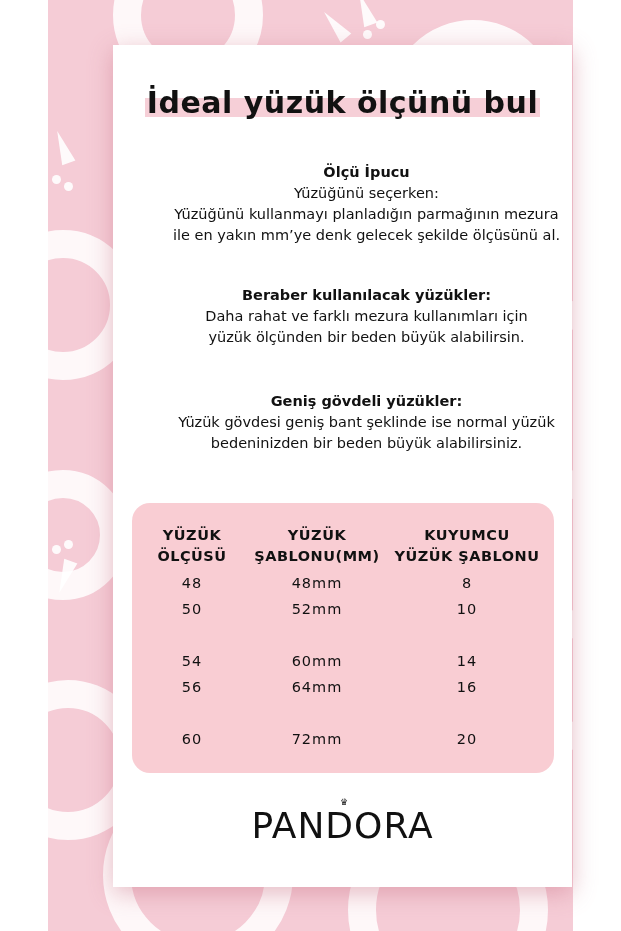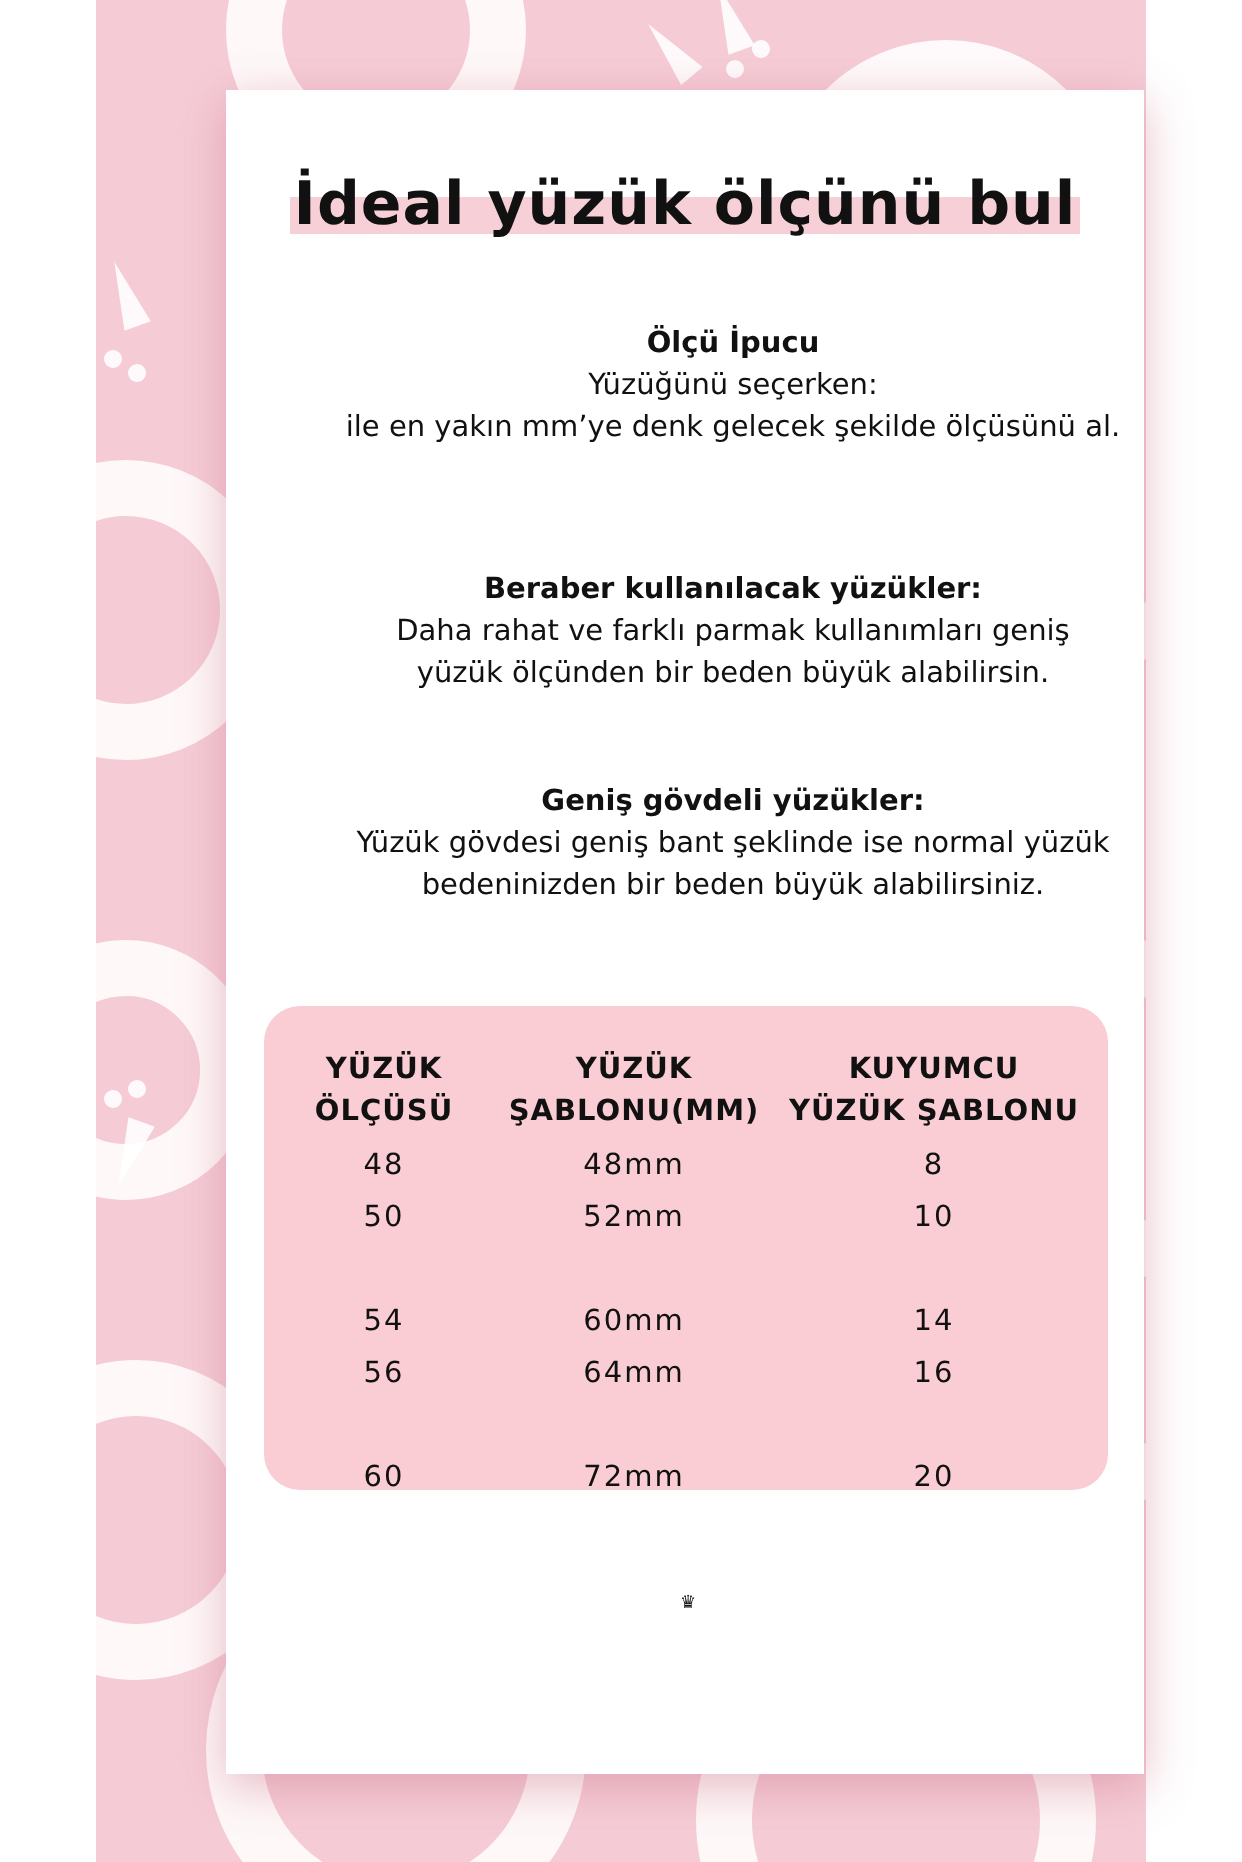"Yüzüğünü kullanmayı planladığın" div { html: none -> <div>Yüzüğünü kullanmayı planladığın parmağının mezura</div> }
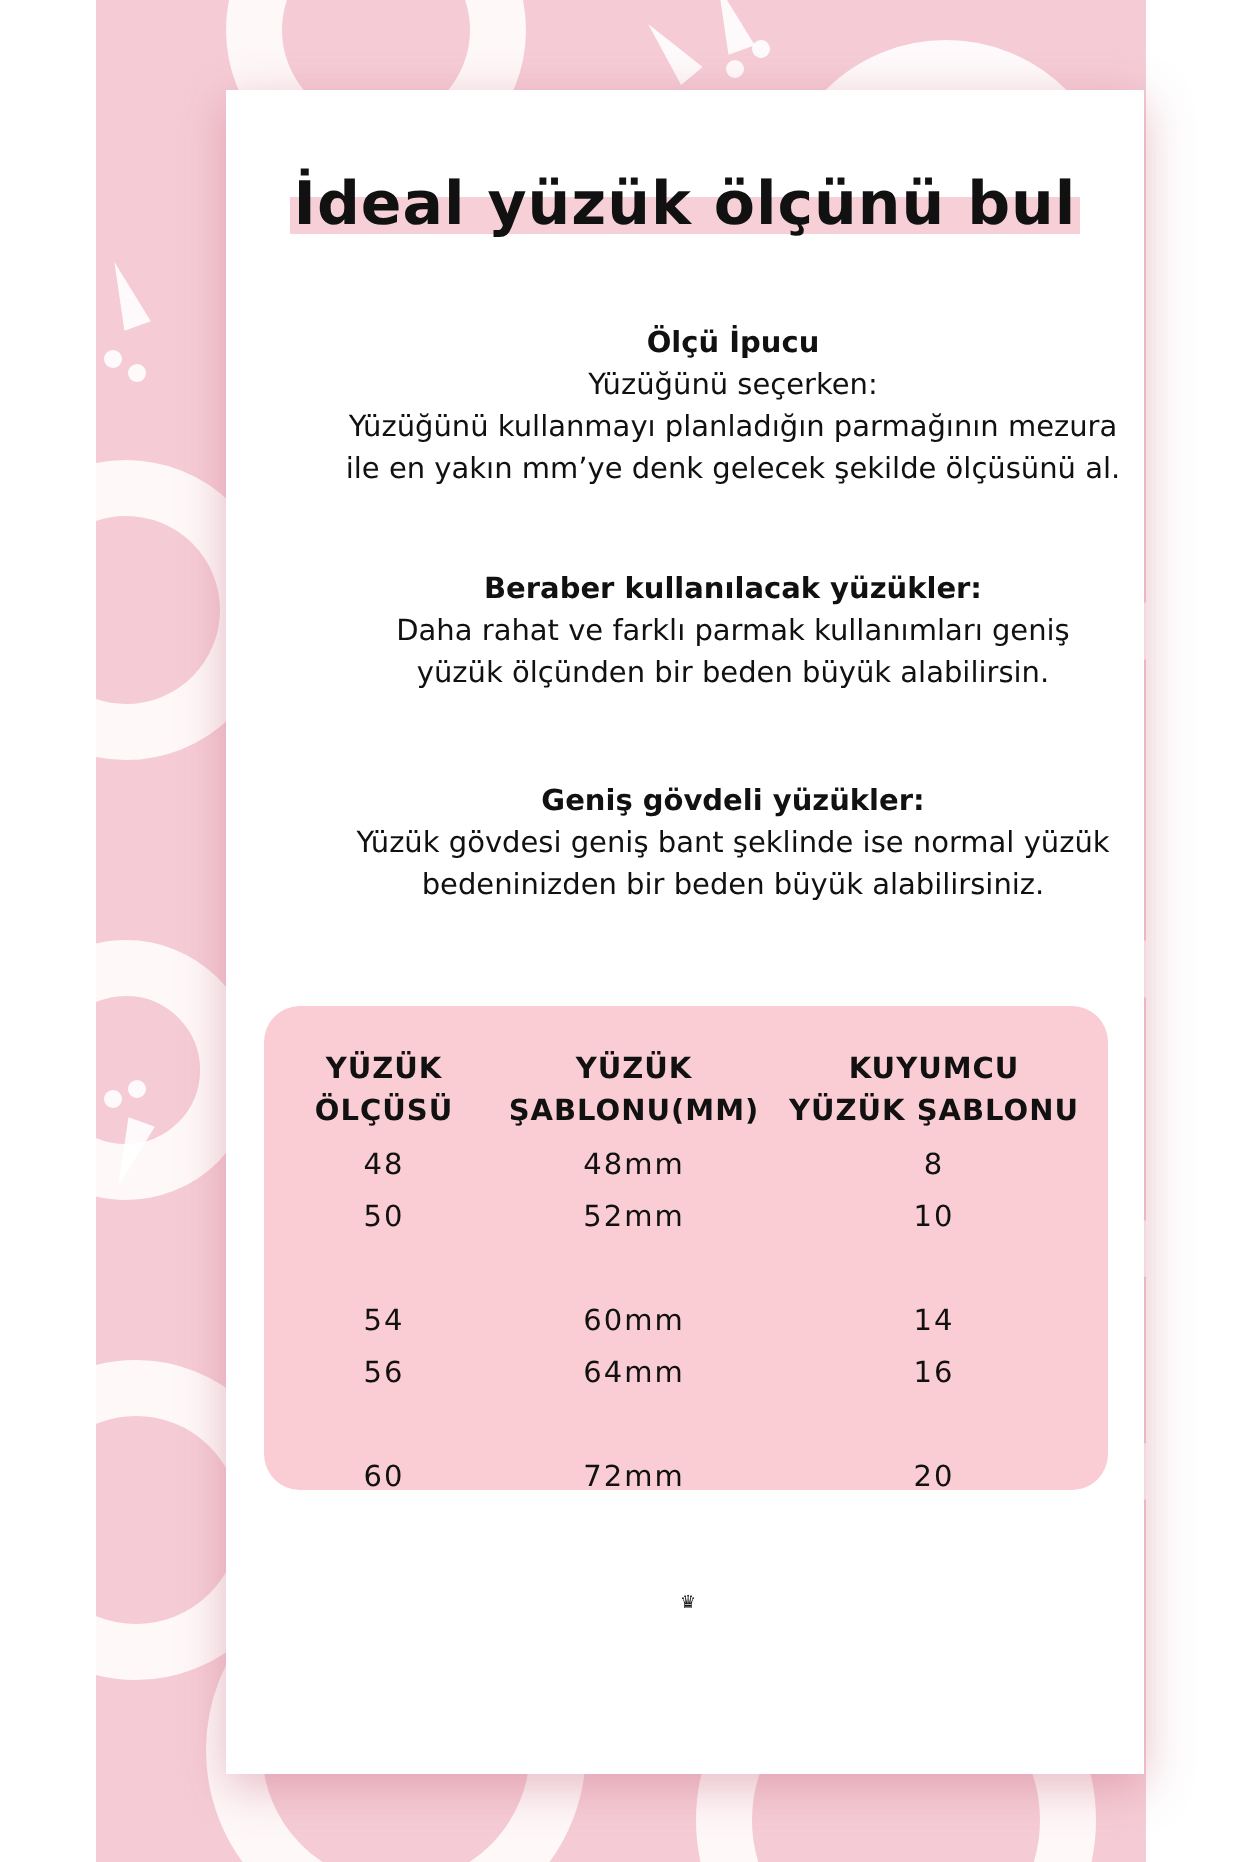"Daha rahat ve farklı parmak" div { text: parmak kullanımları geniş -> mezura kullanımları için }
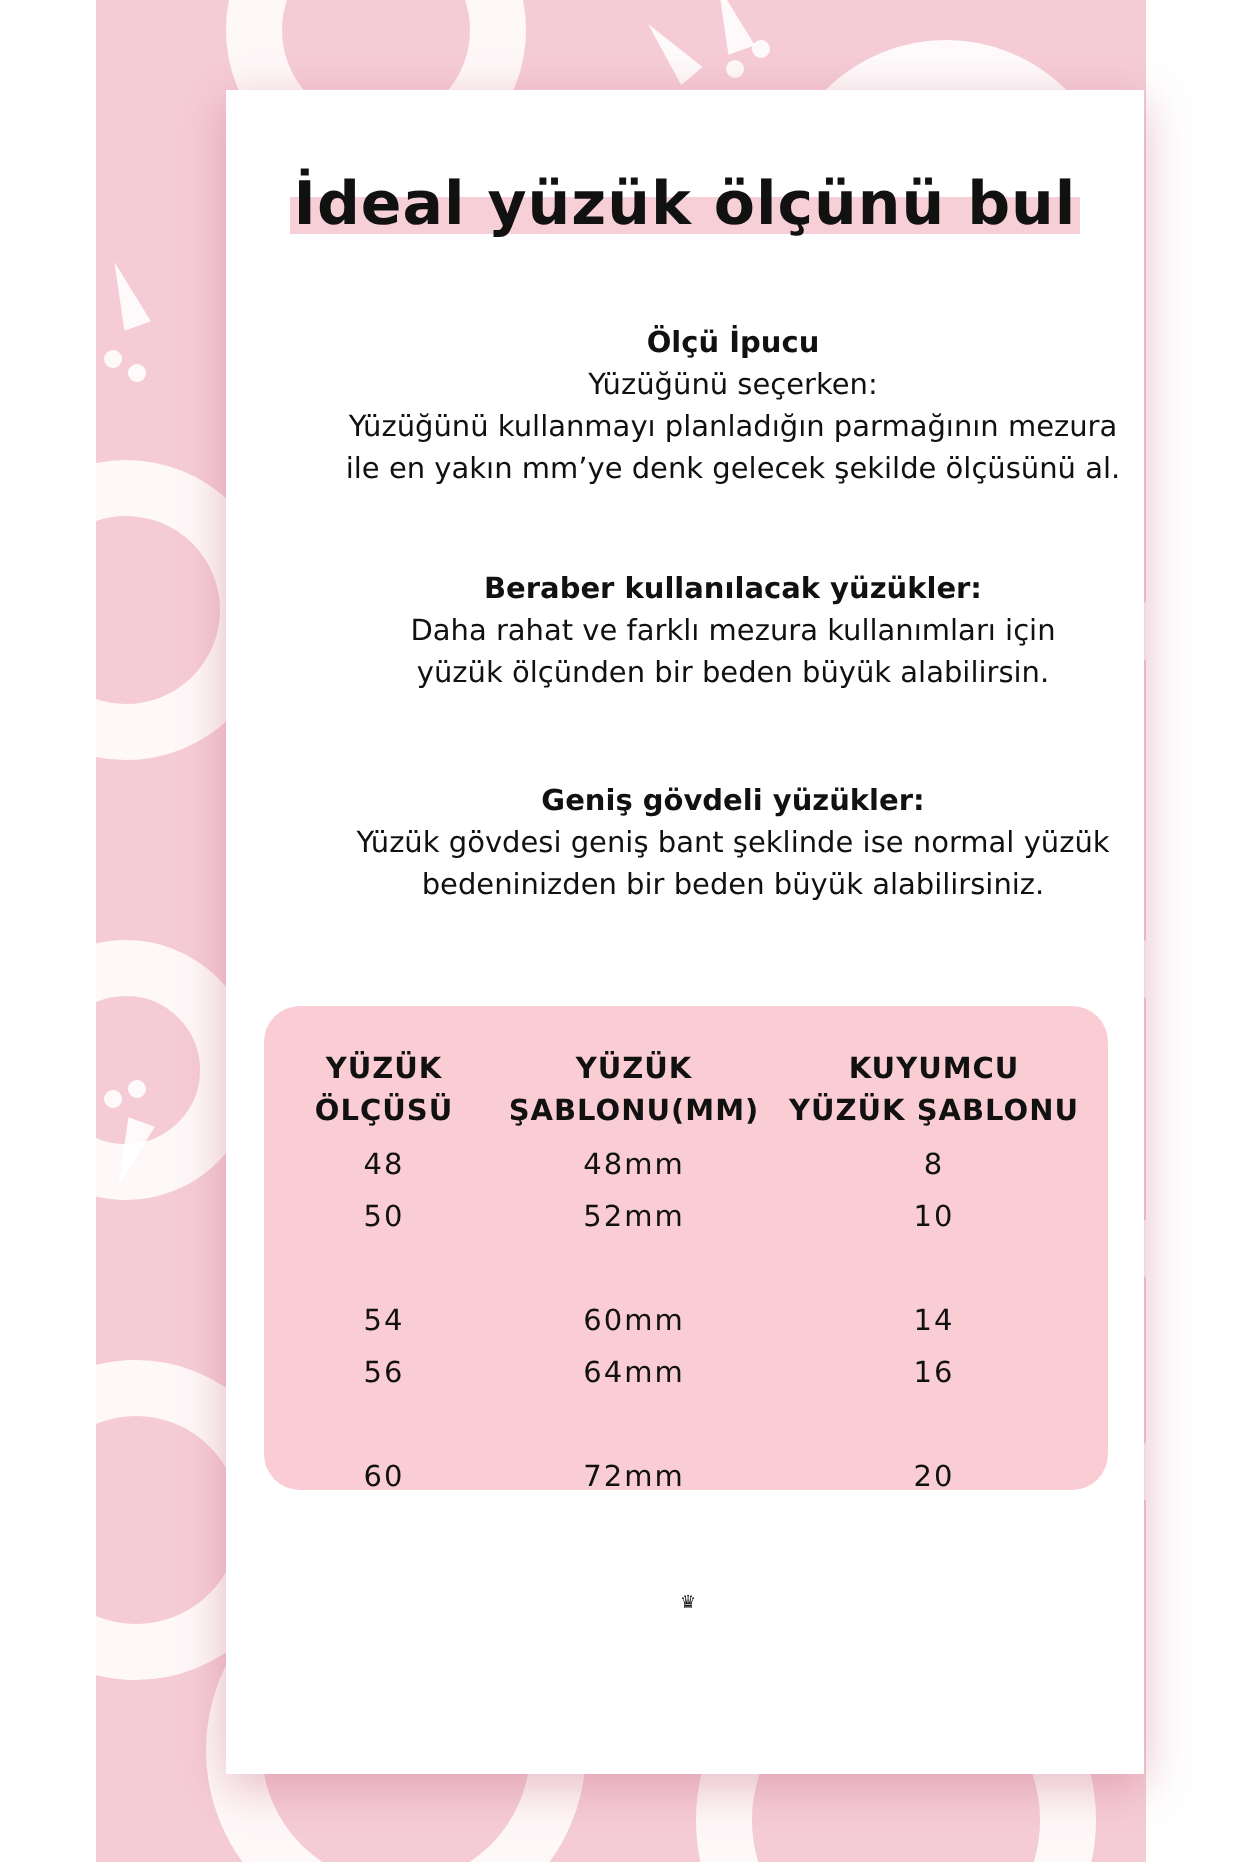"YÜZÜK" .table-box { height: 242px -> 270px }
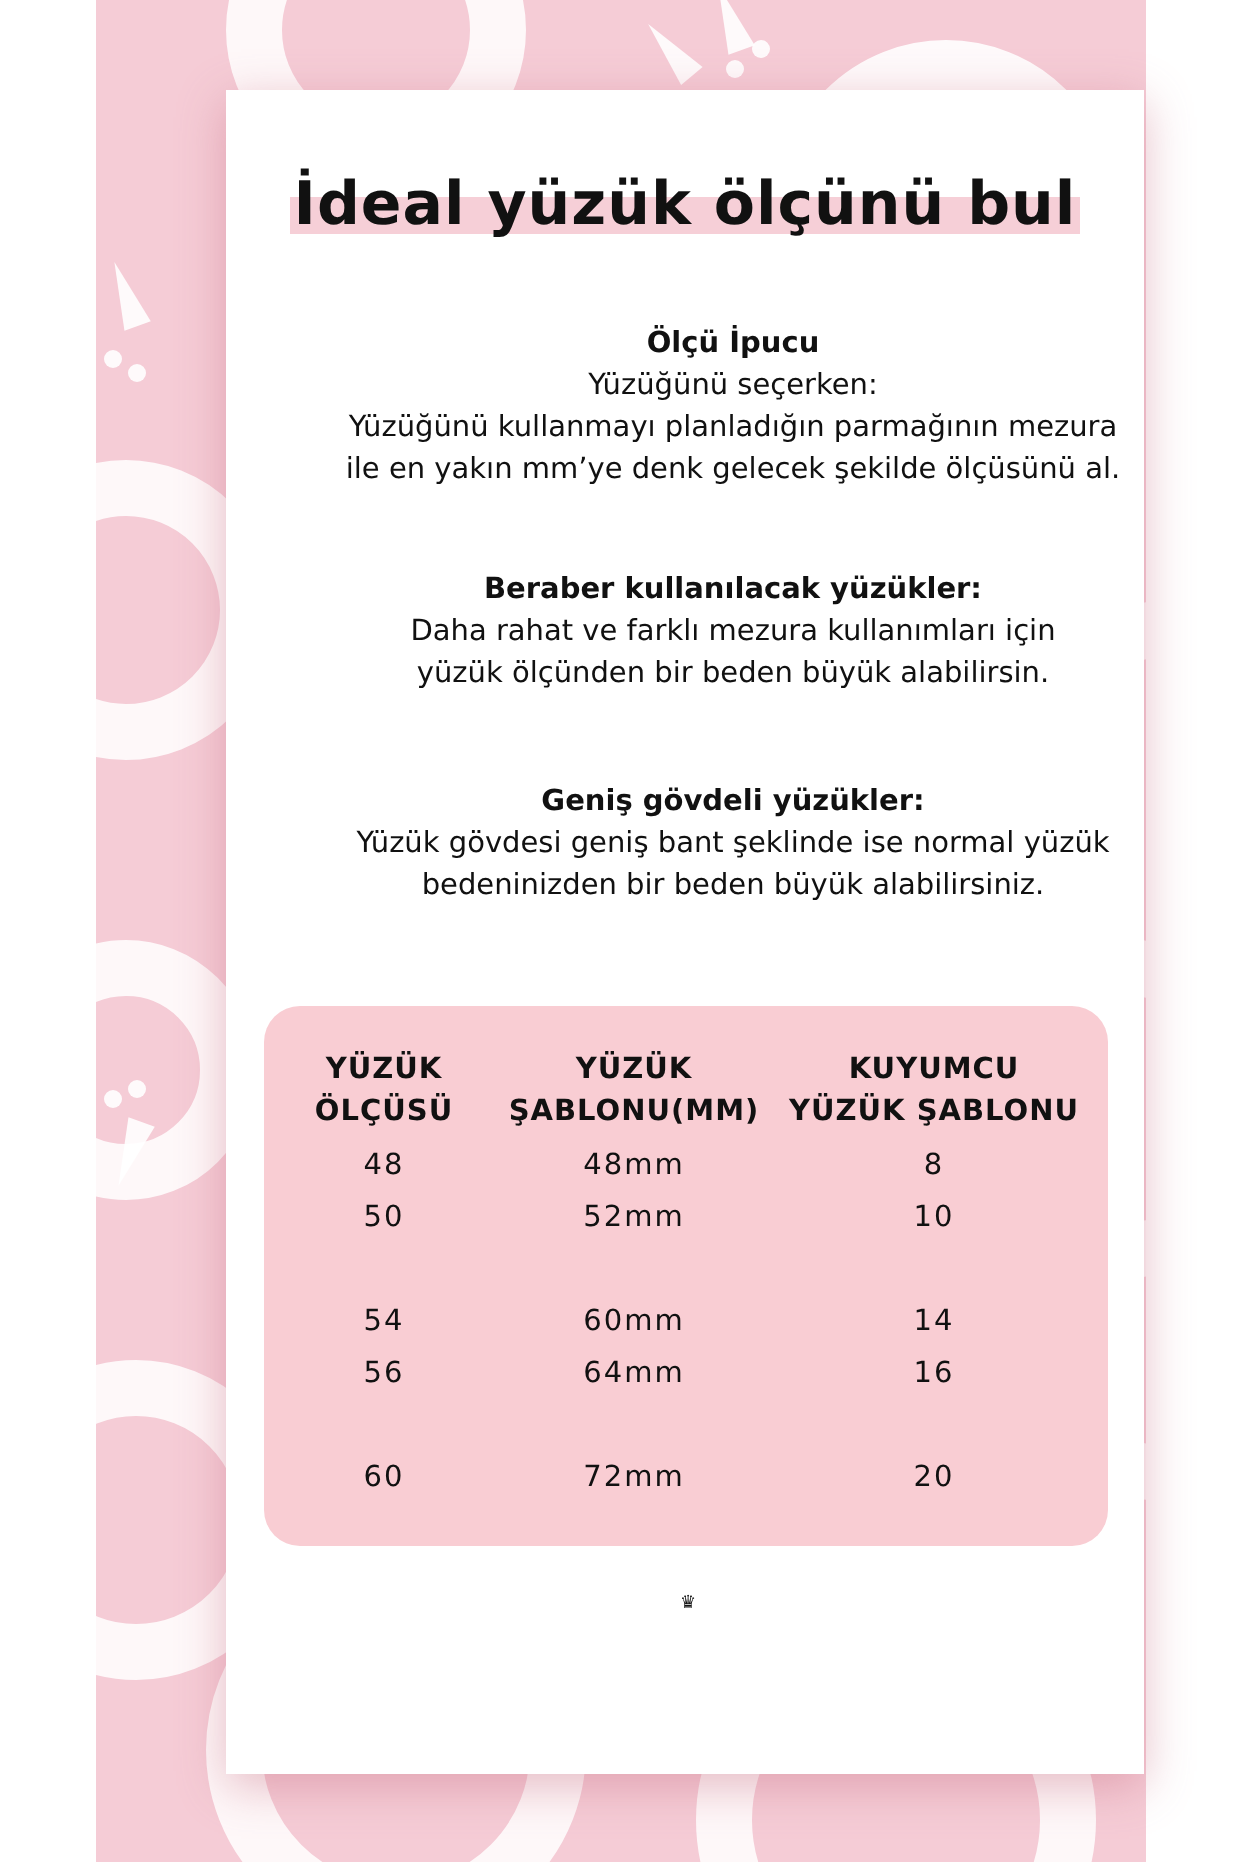"PANDORA" div.logo { html: none -> <div>PANDORA</div> }
